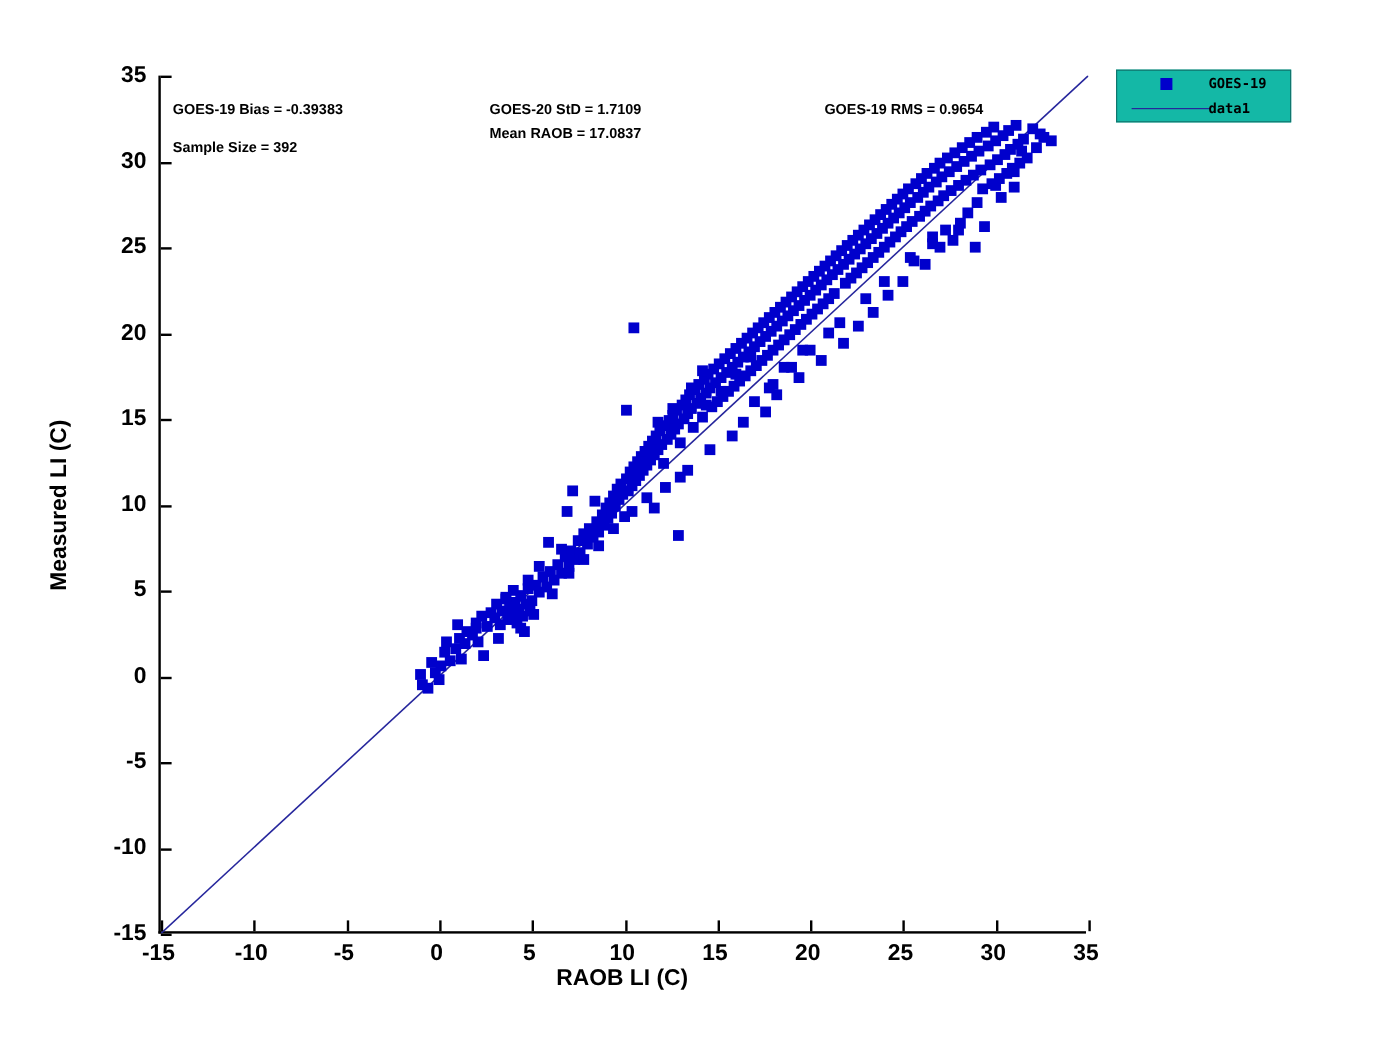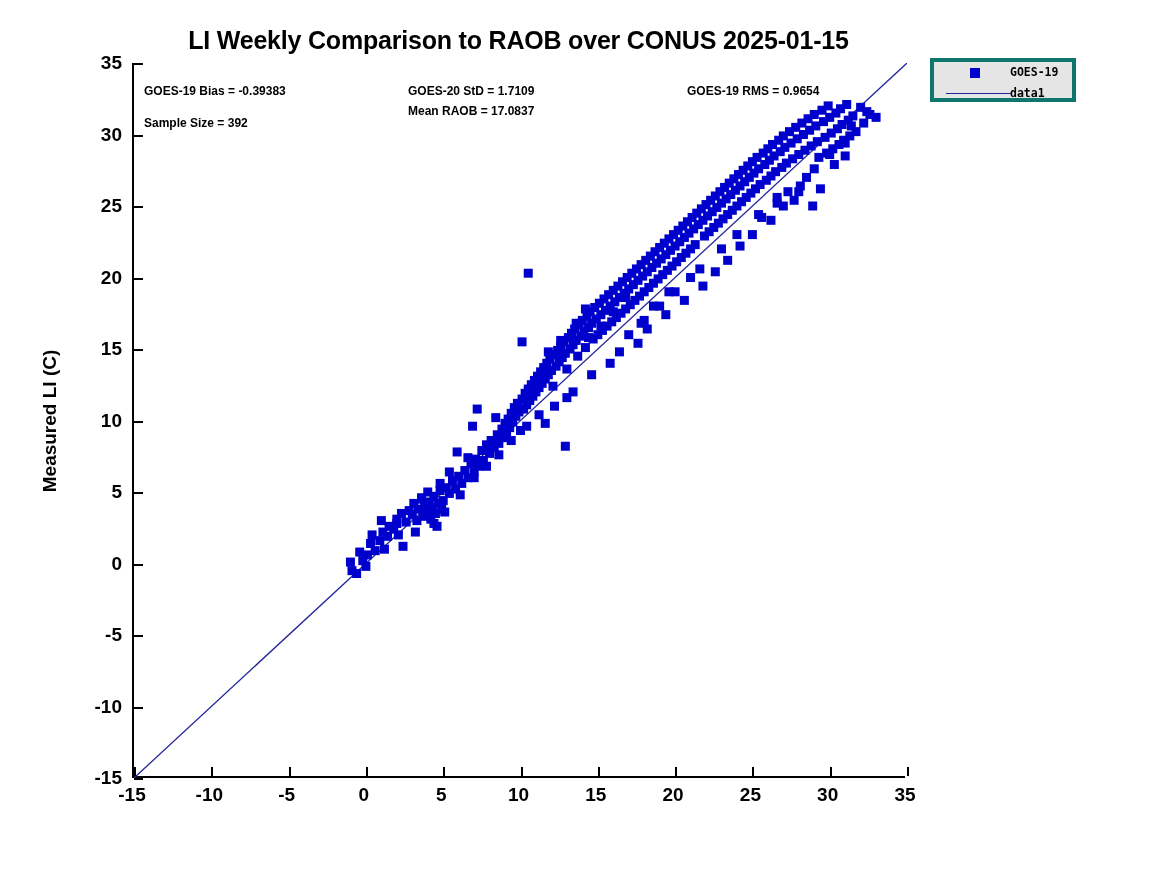"LI Weekly Comparison to RAOB" div { html: <div>LI Weekly Comparison to RAOB over CONUS 2025-01-15</div> -> none }
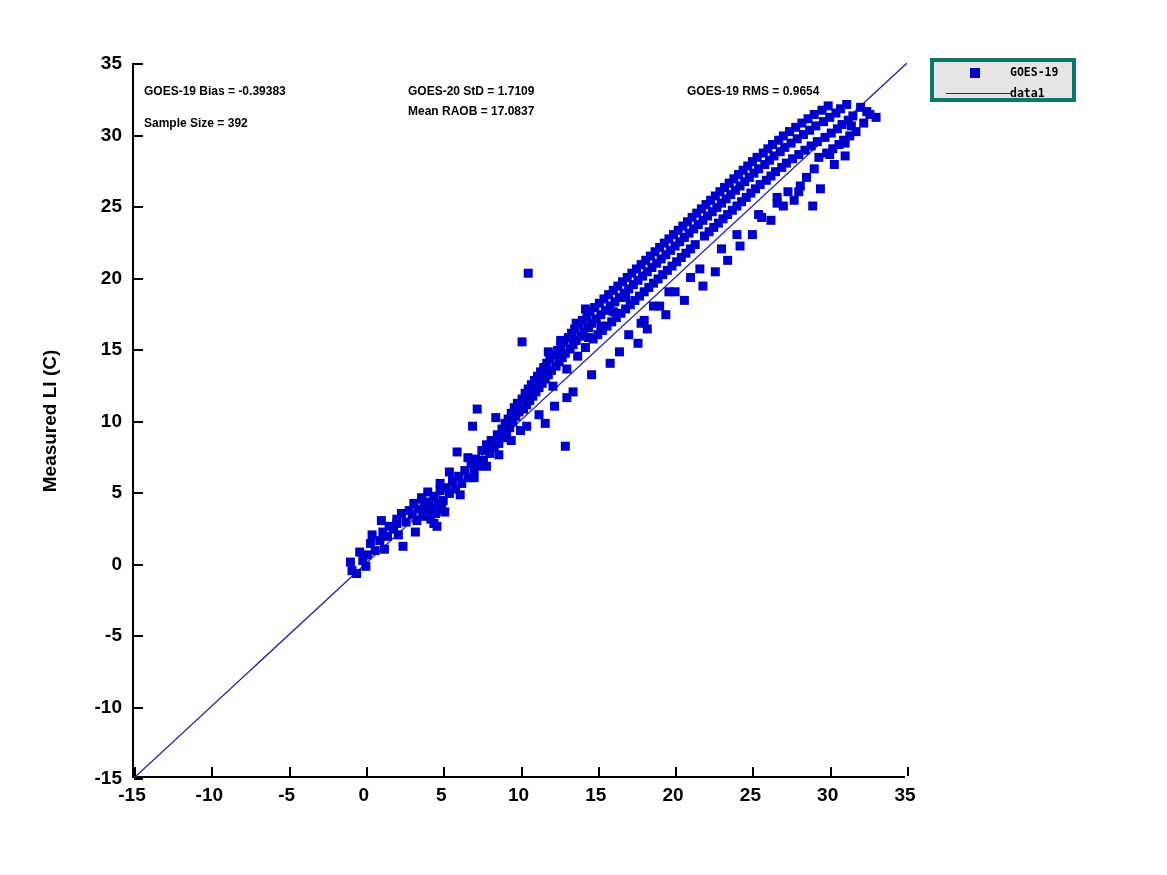"GOES-19" #legend { background: #e5e5e5 -> #14b8a6; border: 4px solid #0f766e -> 1px solid #0f766e }
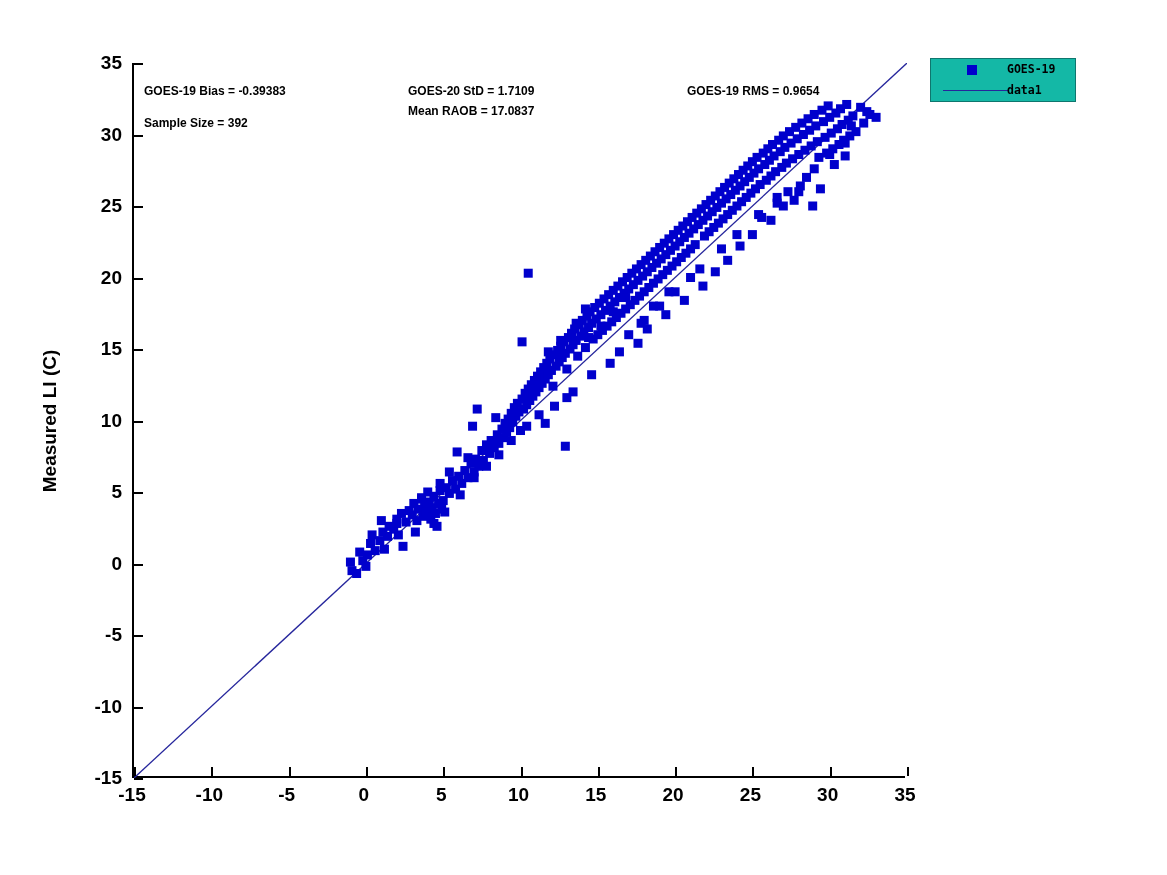"RAOB LI (C)" div { html: none -> <div>RAOB LI (C)</div> }
